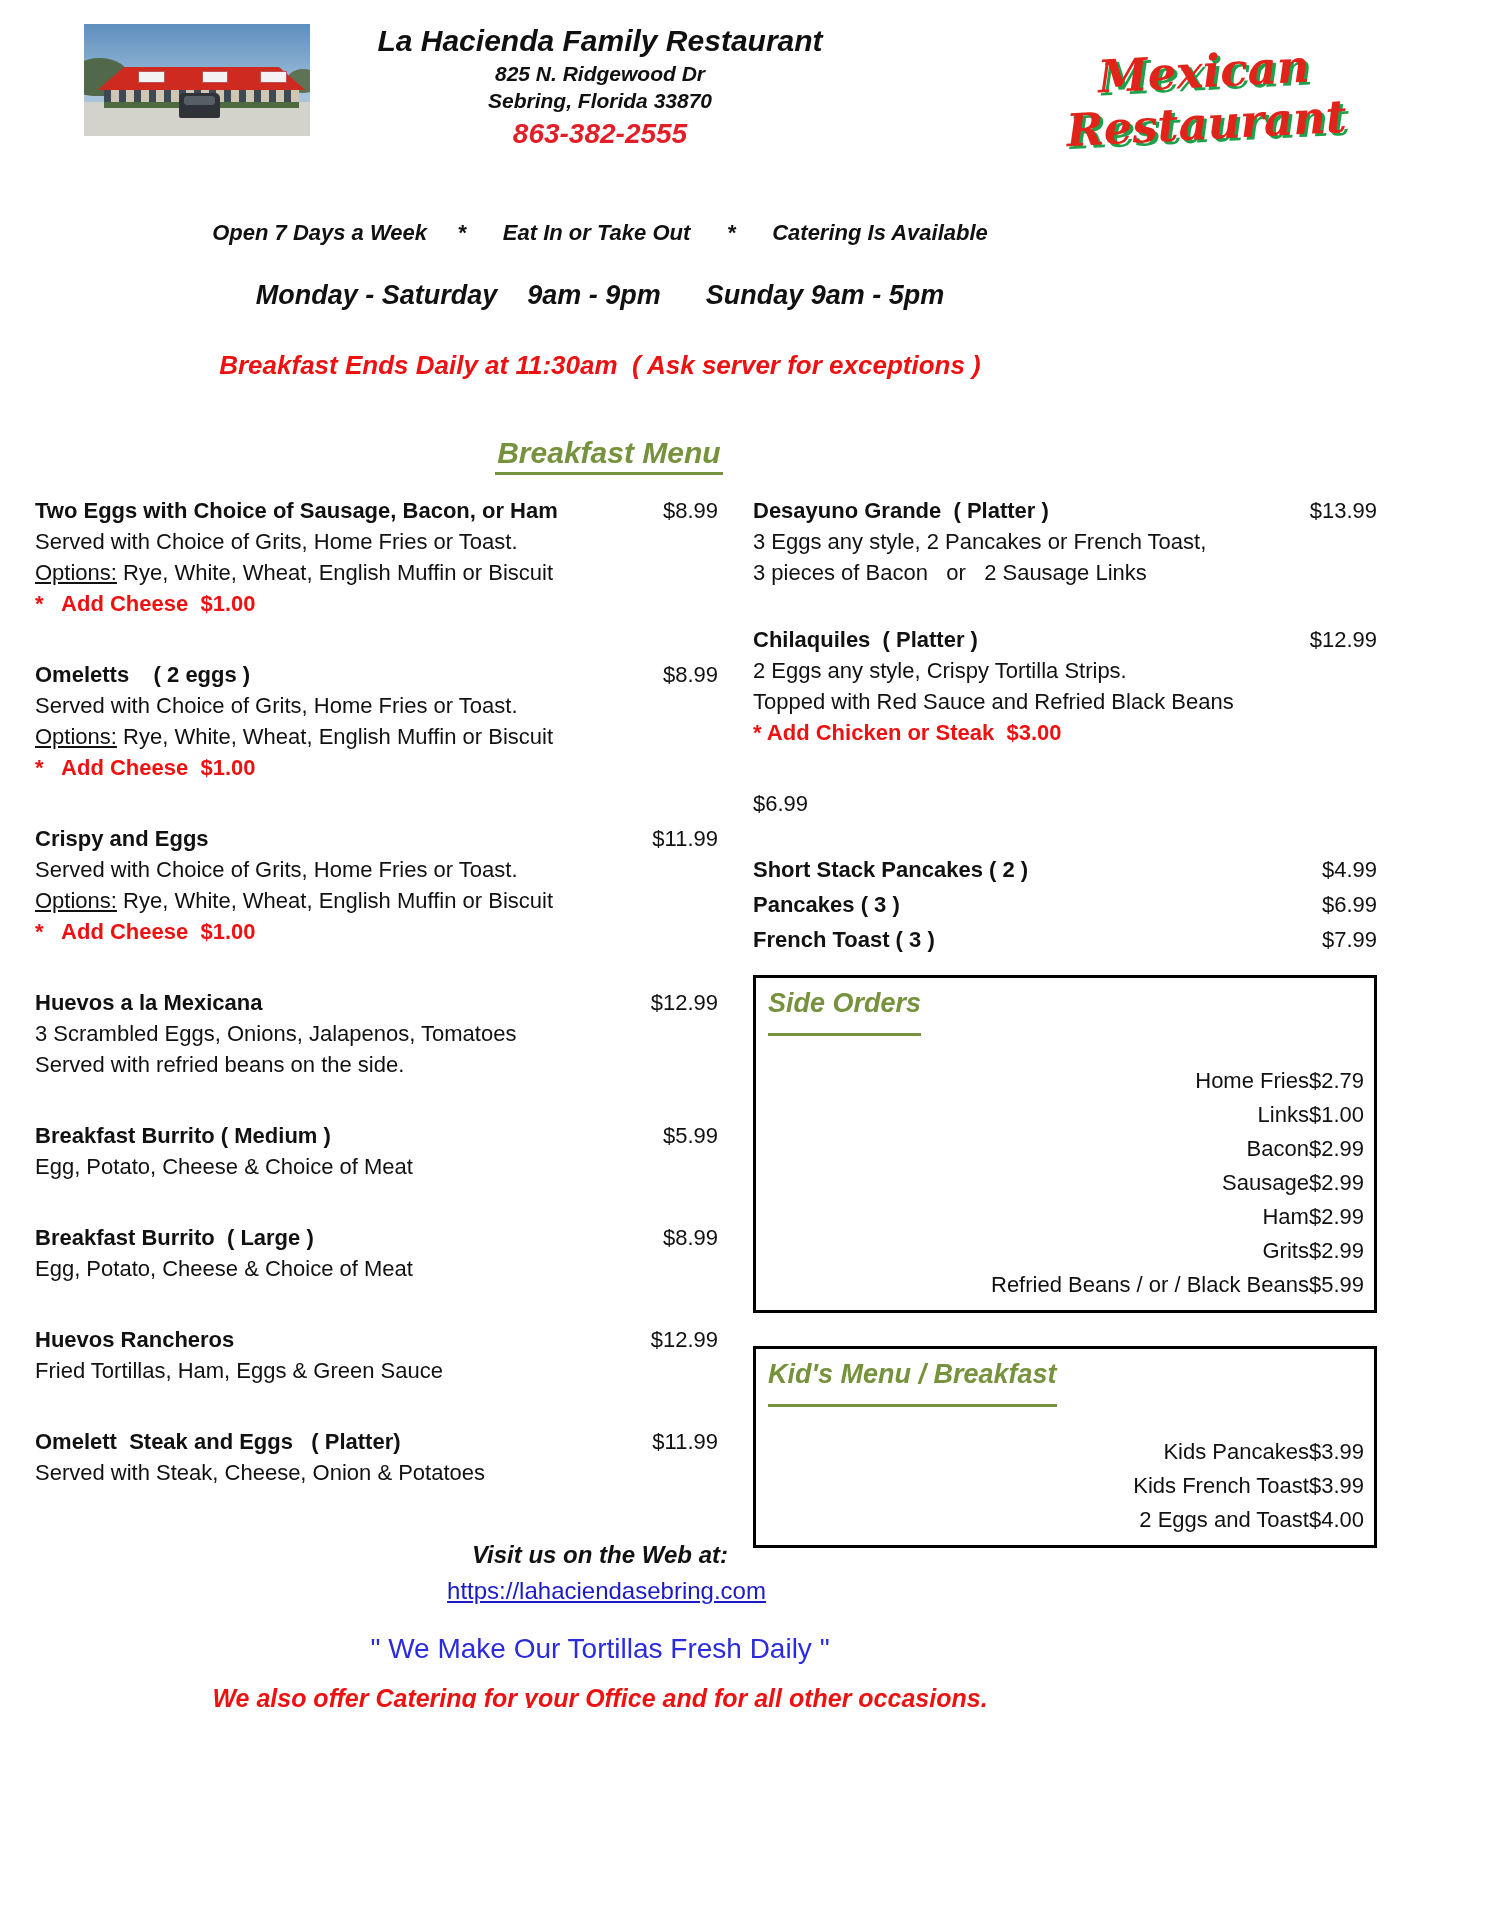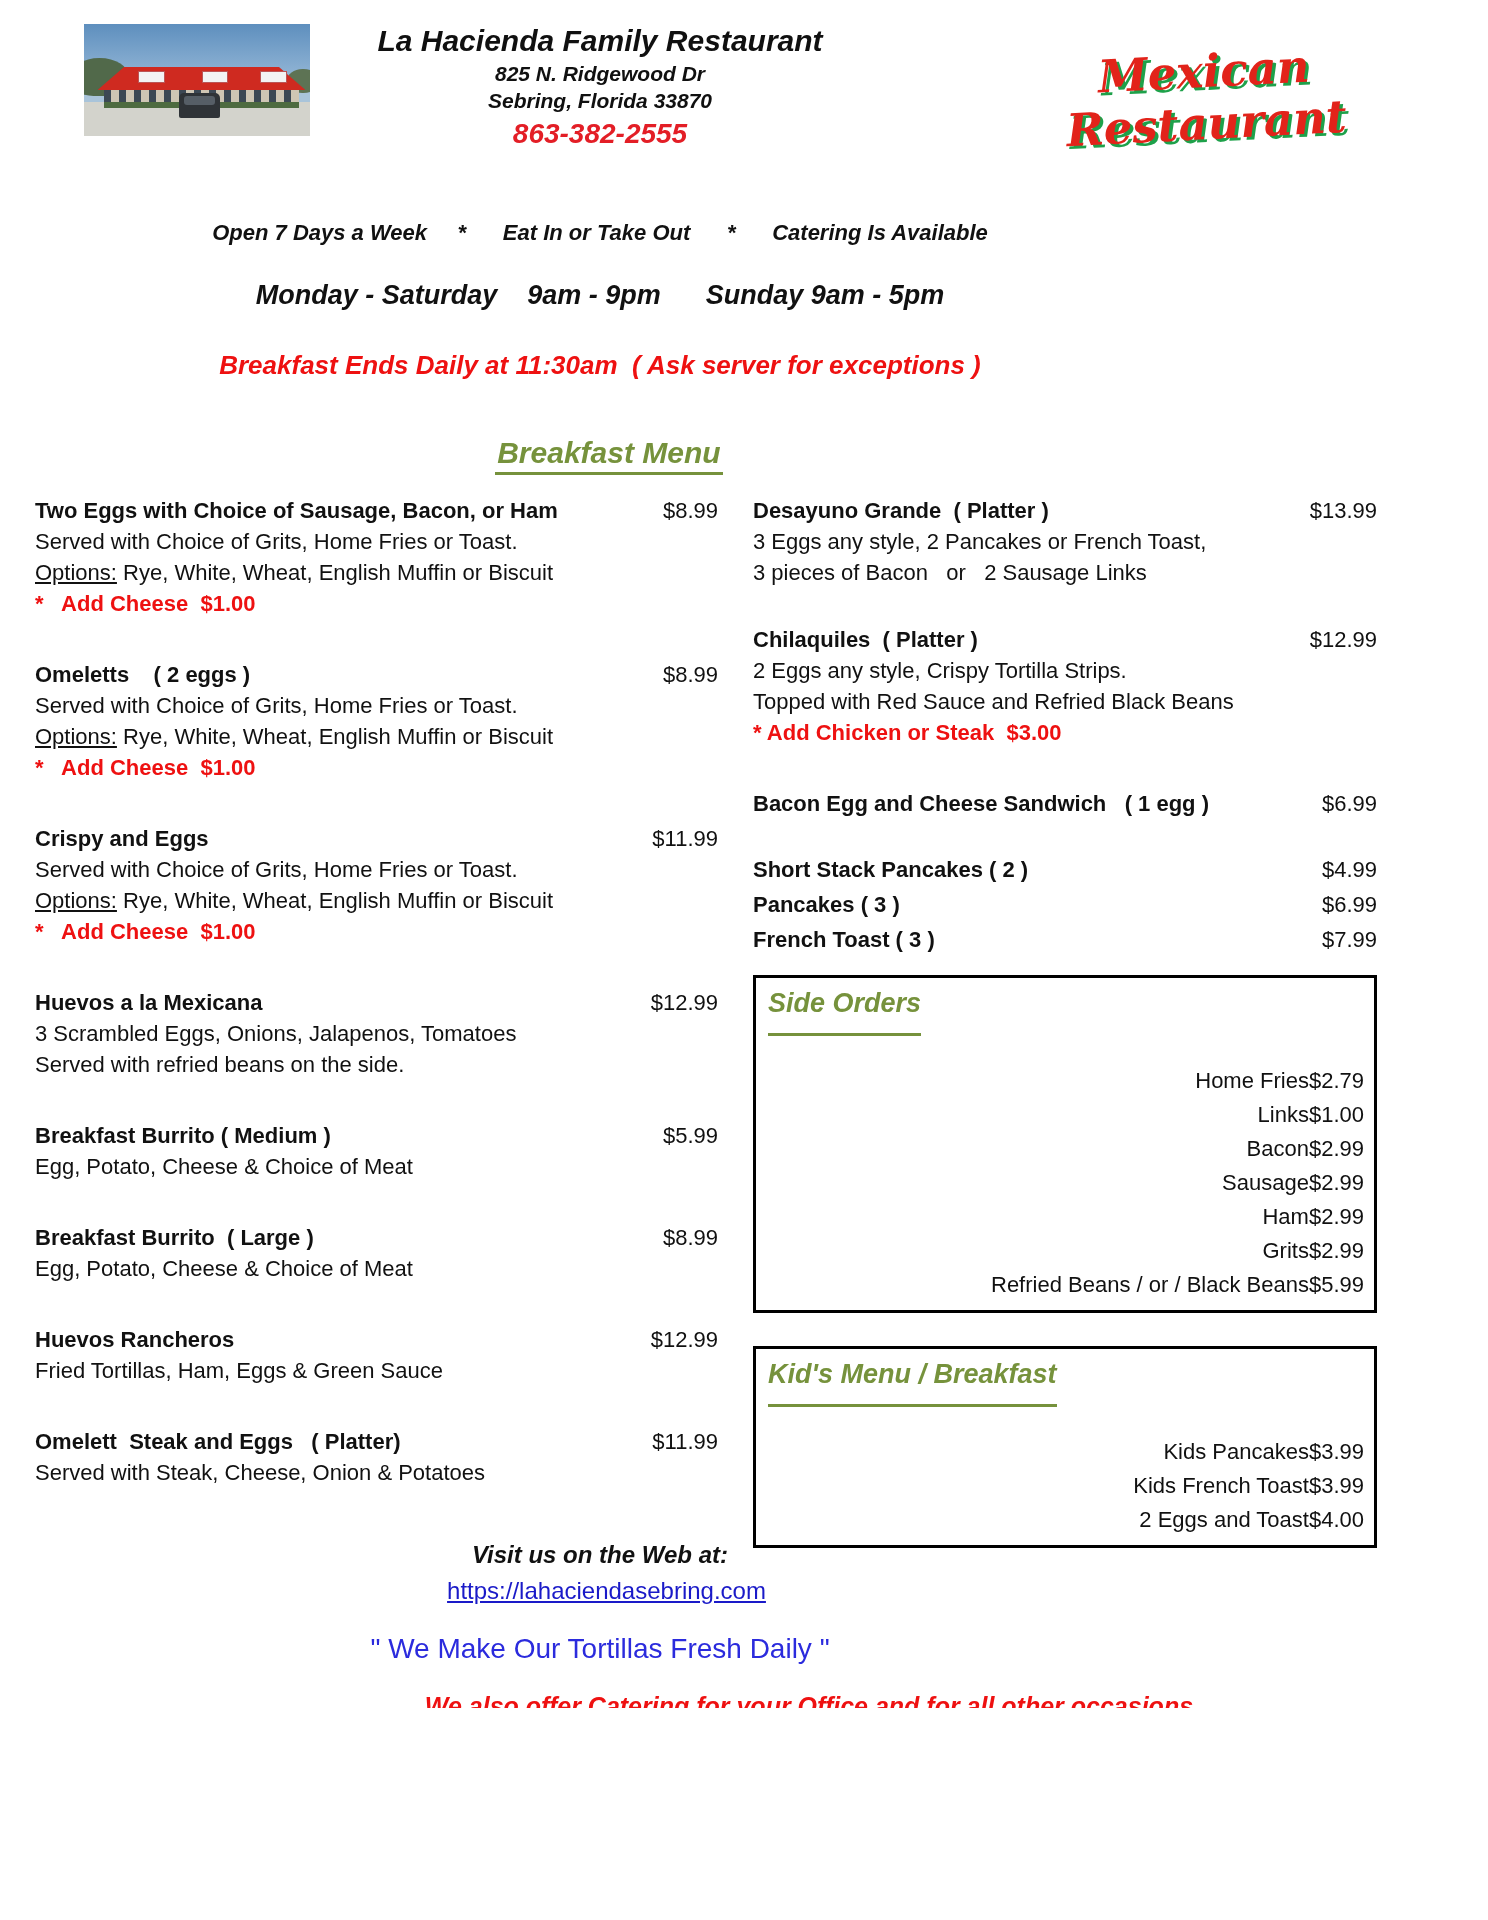"Bacon Egg and Cheese Sandwich" span.item-name { html: <span>Bacon Egg and Cheese Sandwich ( 1 egg )</span> -> none }
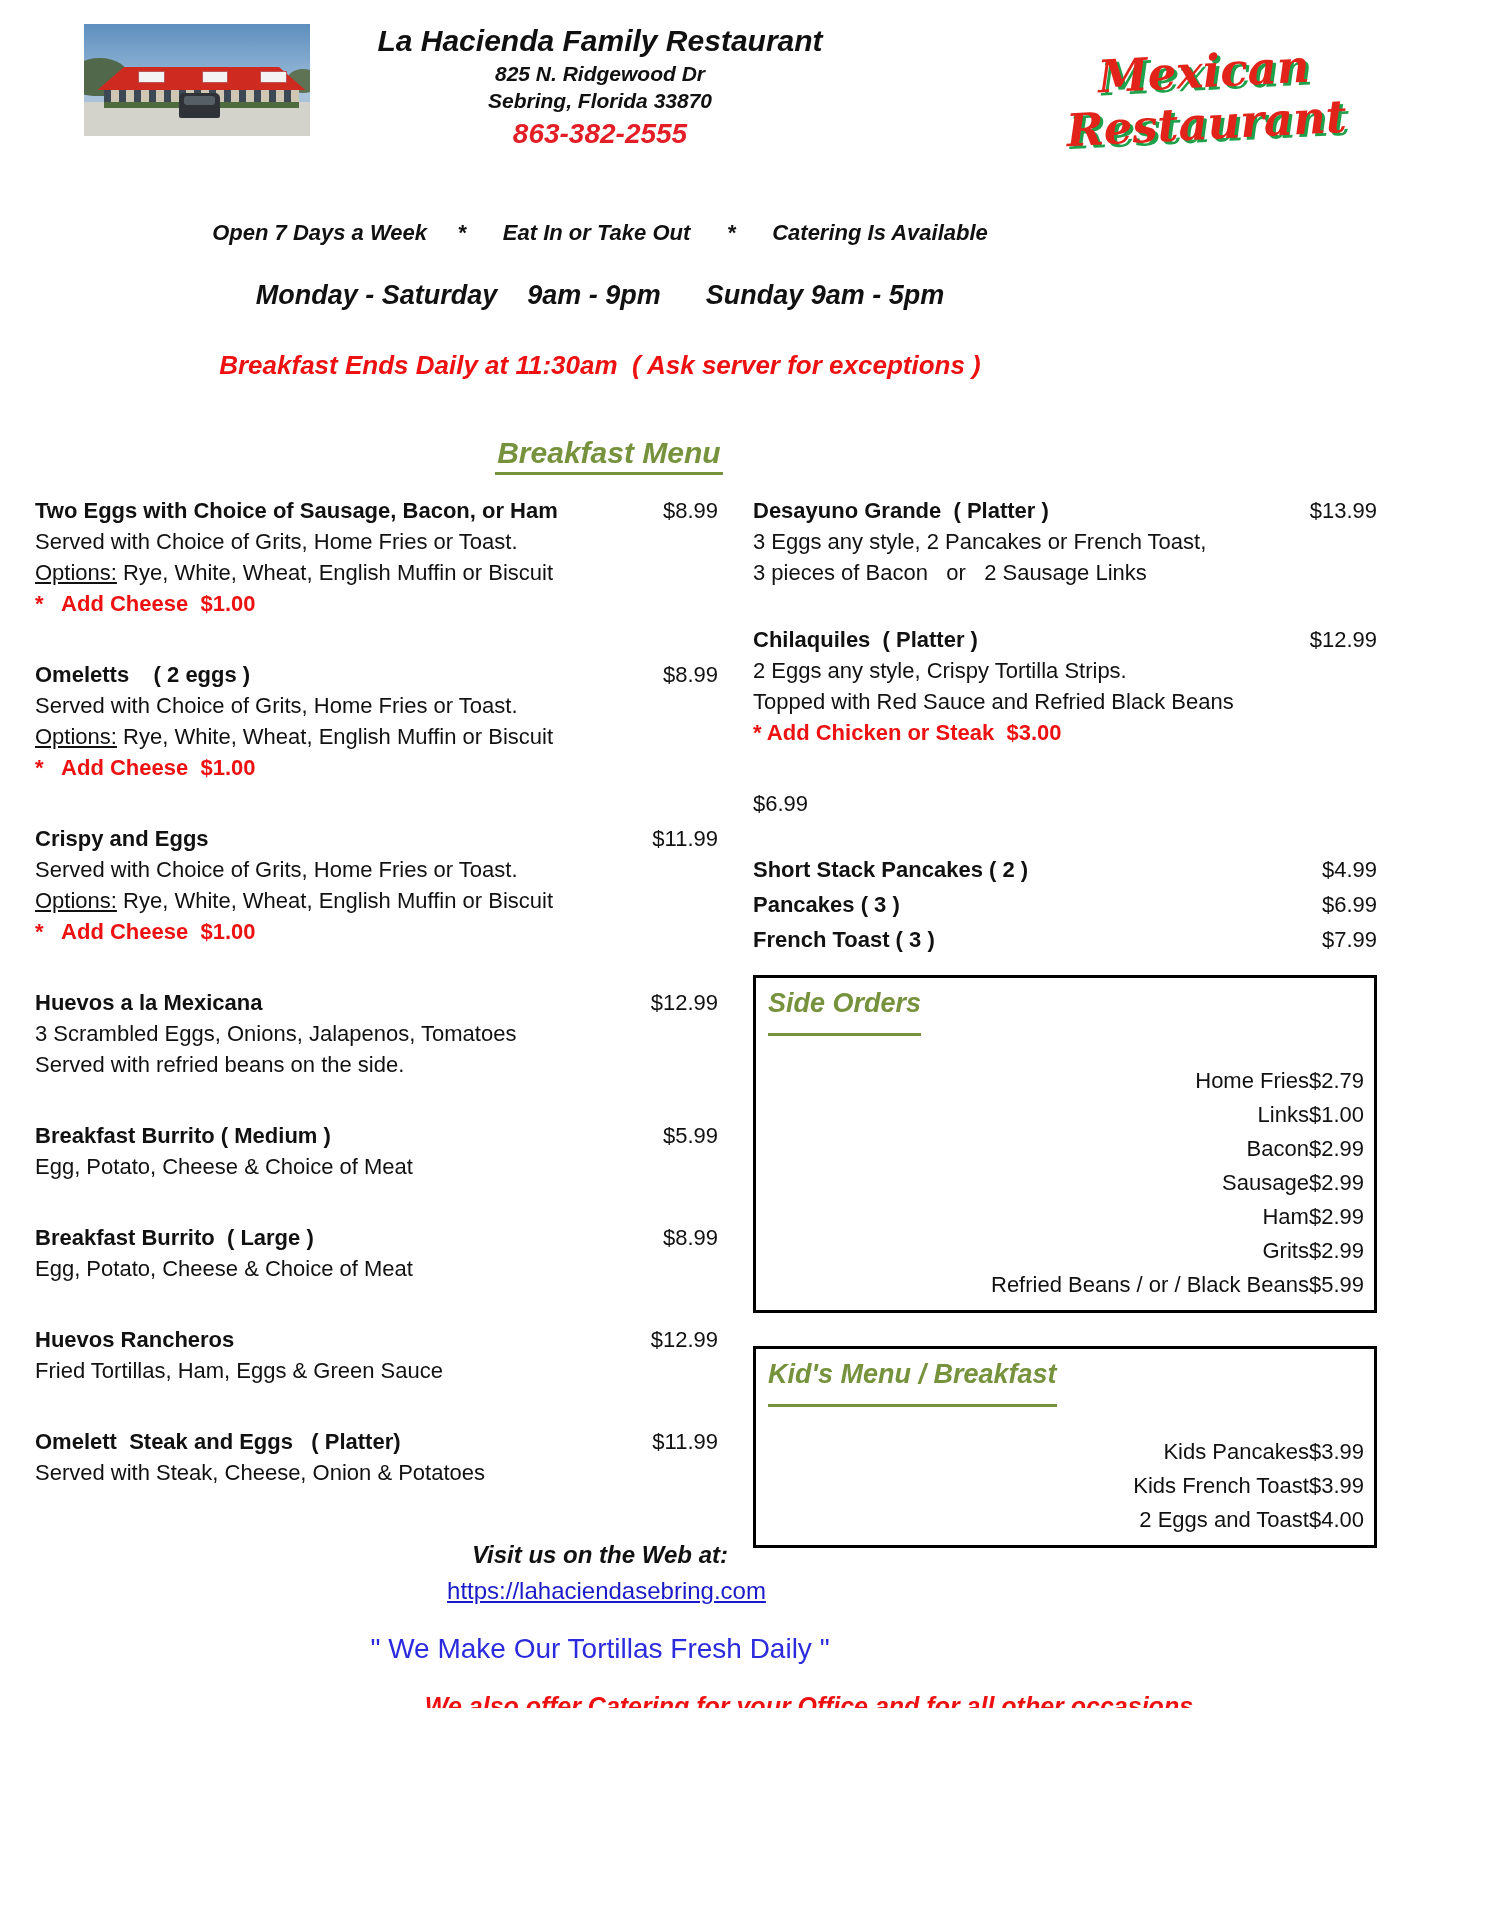"We also offer Catering for" .f-catering { margin-top: 24px -> 16px; text-align: right -> none }
